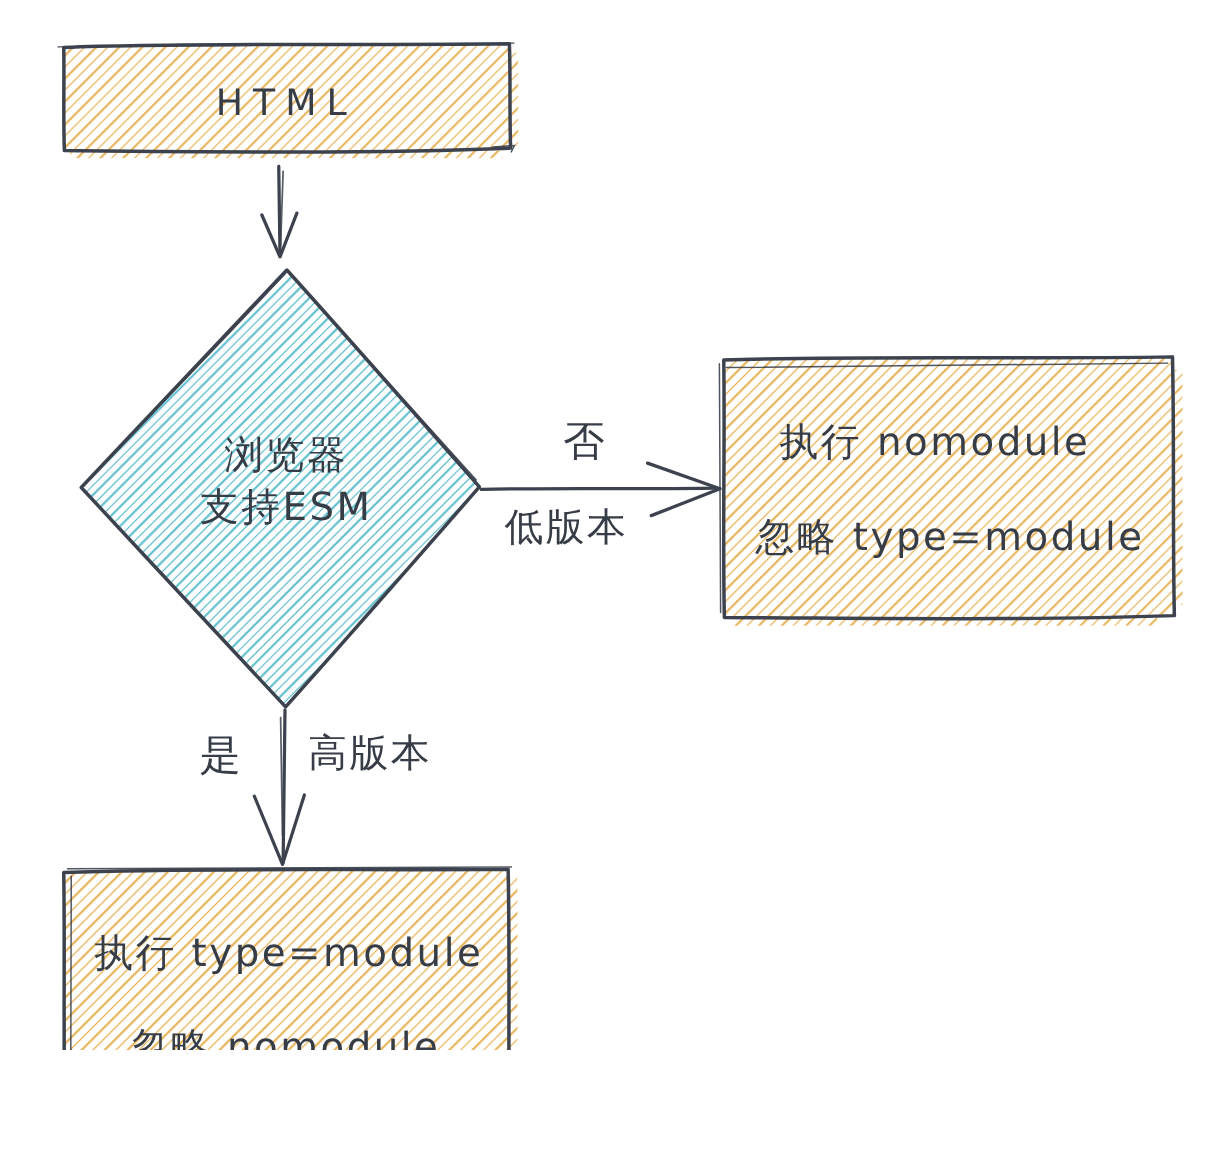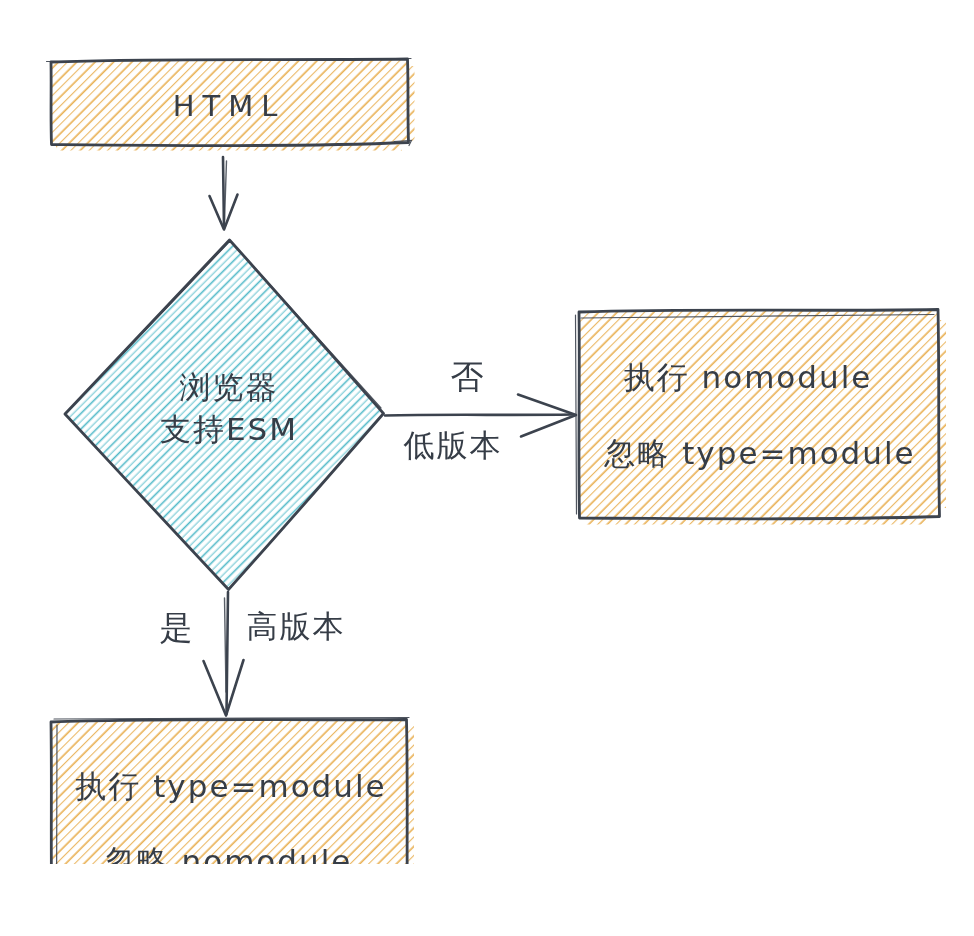"HTML" .canvas { margin-top: 24px -> none }
